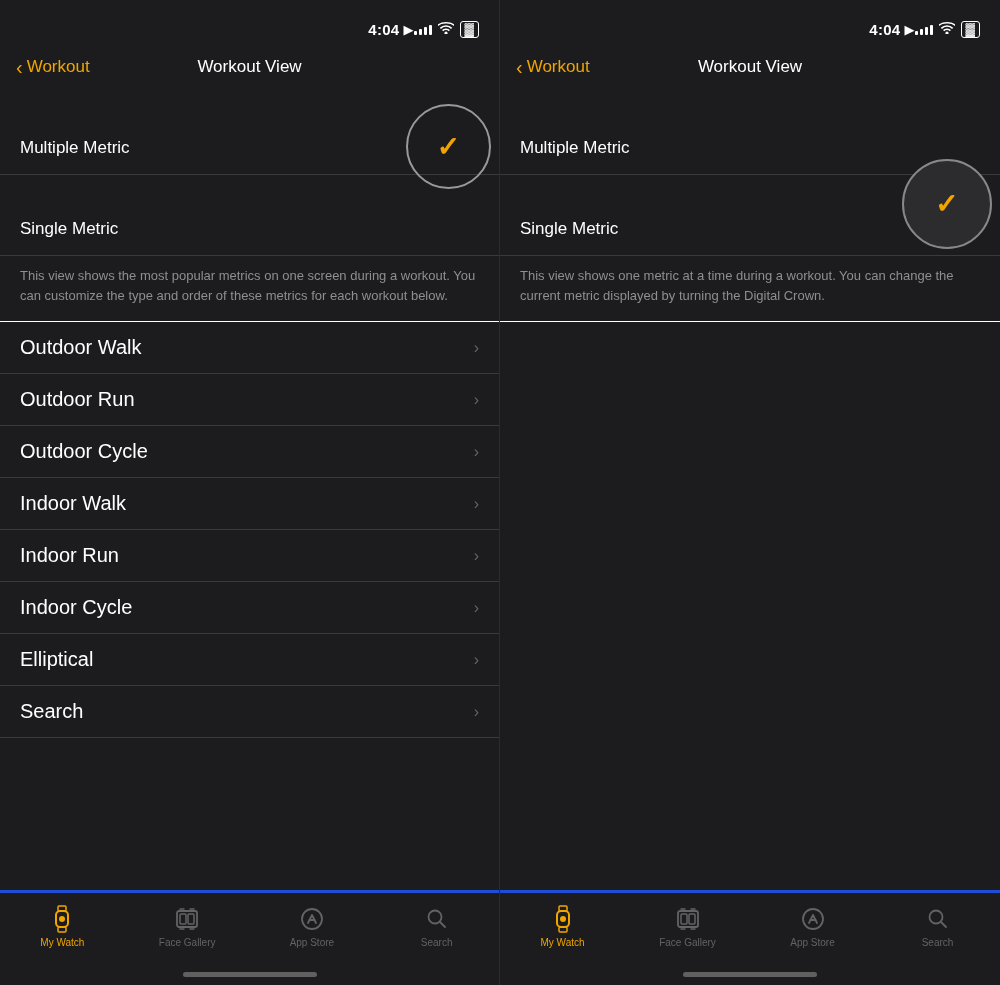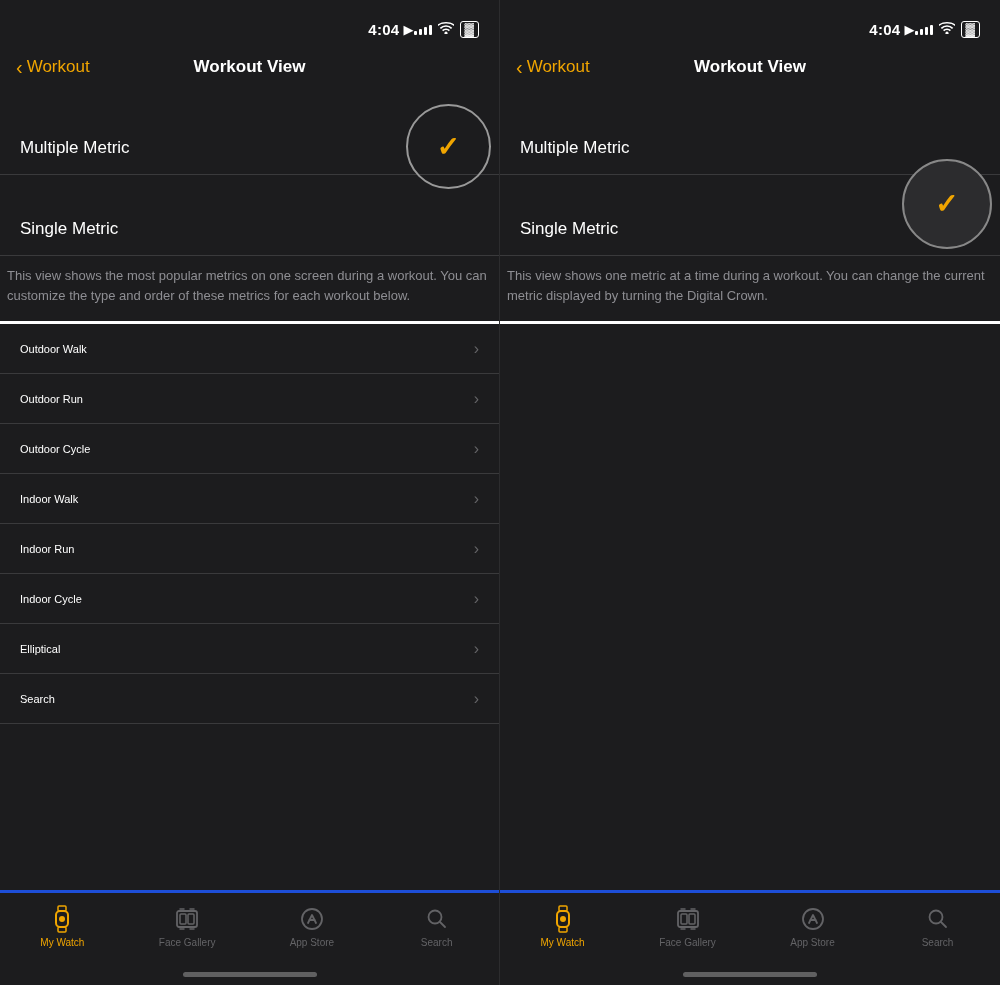"Workout View" .nav-title { font-weight: 700 -> 400 }
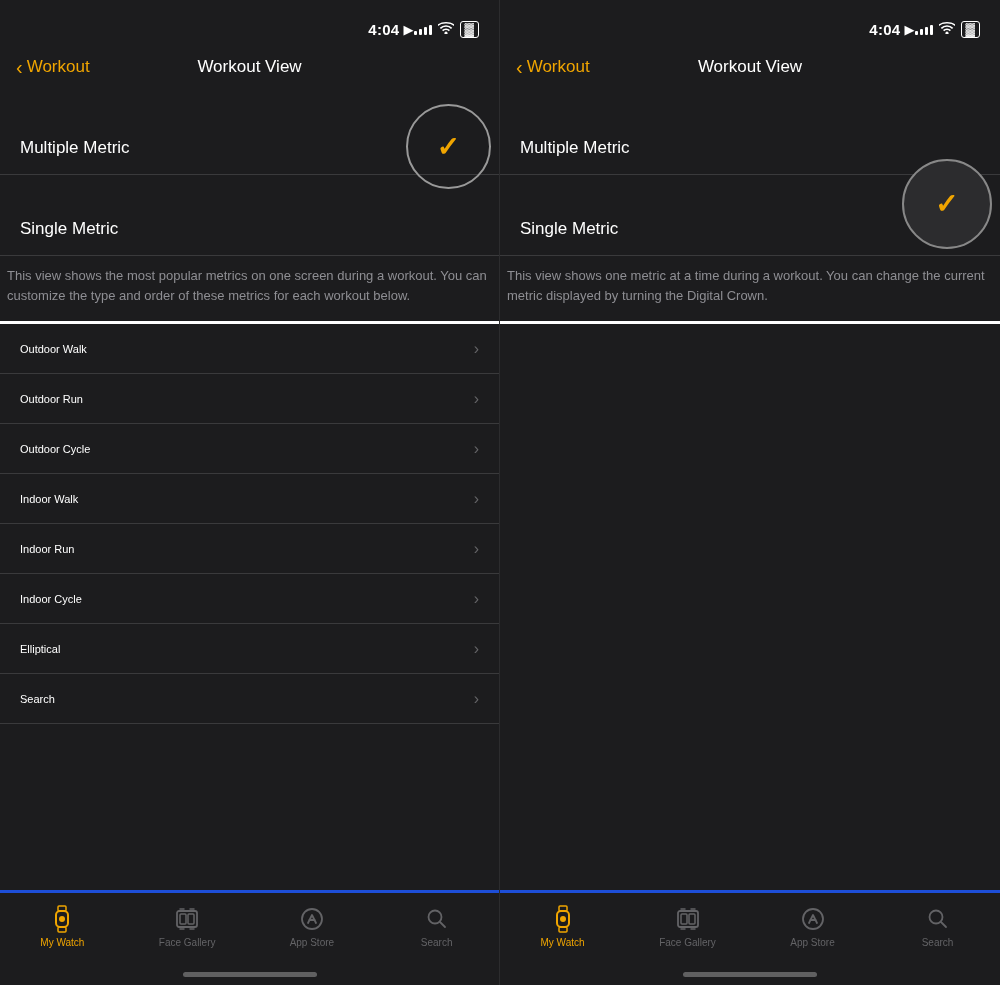"This view shows the most" .description-text { border-bottom: 3px solid #ffffff -> 1px solid #ffffff; padding: 10px 7px 16px -> 10px 20px 16px }
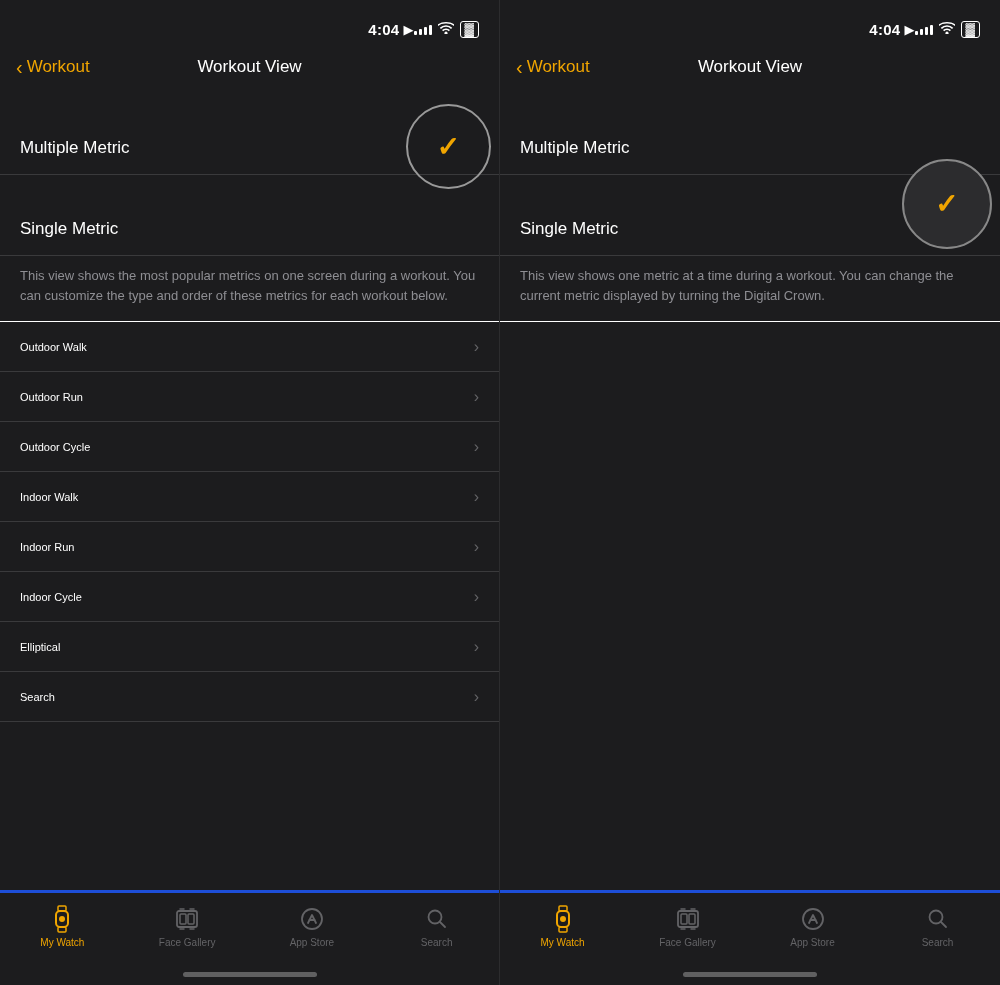"Outdoor Walk" .list-item-label { font-size: 11px -> 20px }
